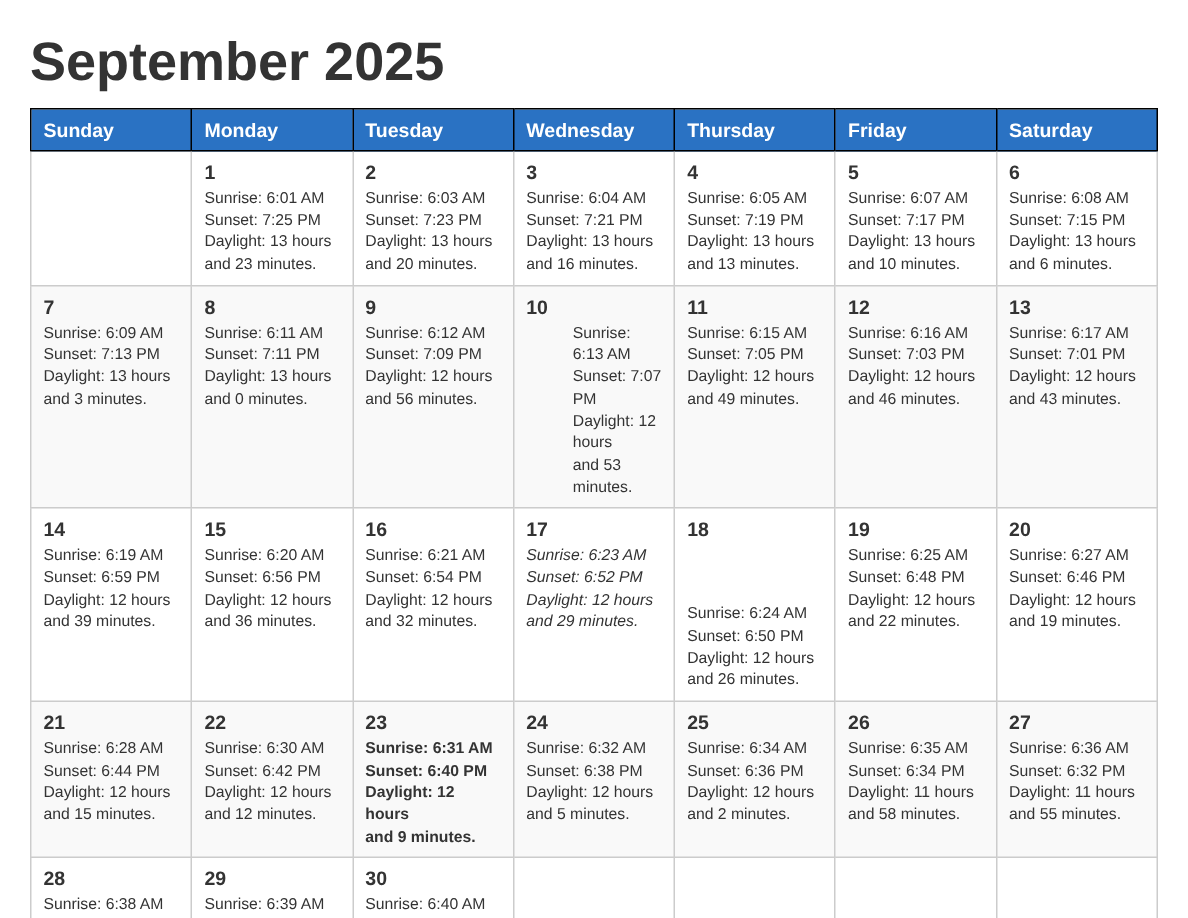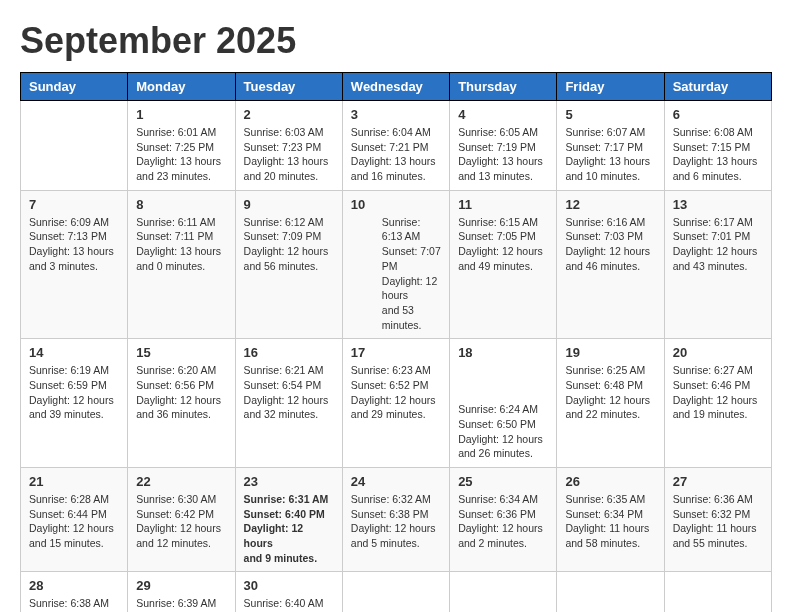"Sunrise: 6:23 AM" div.day-info { font-style: none -> italic }
